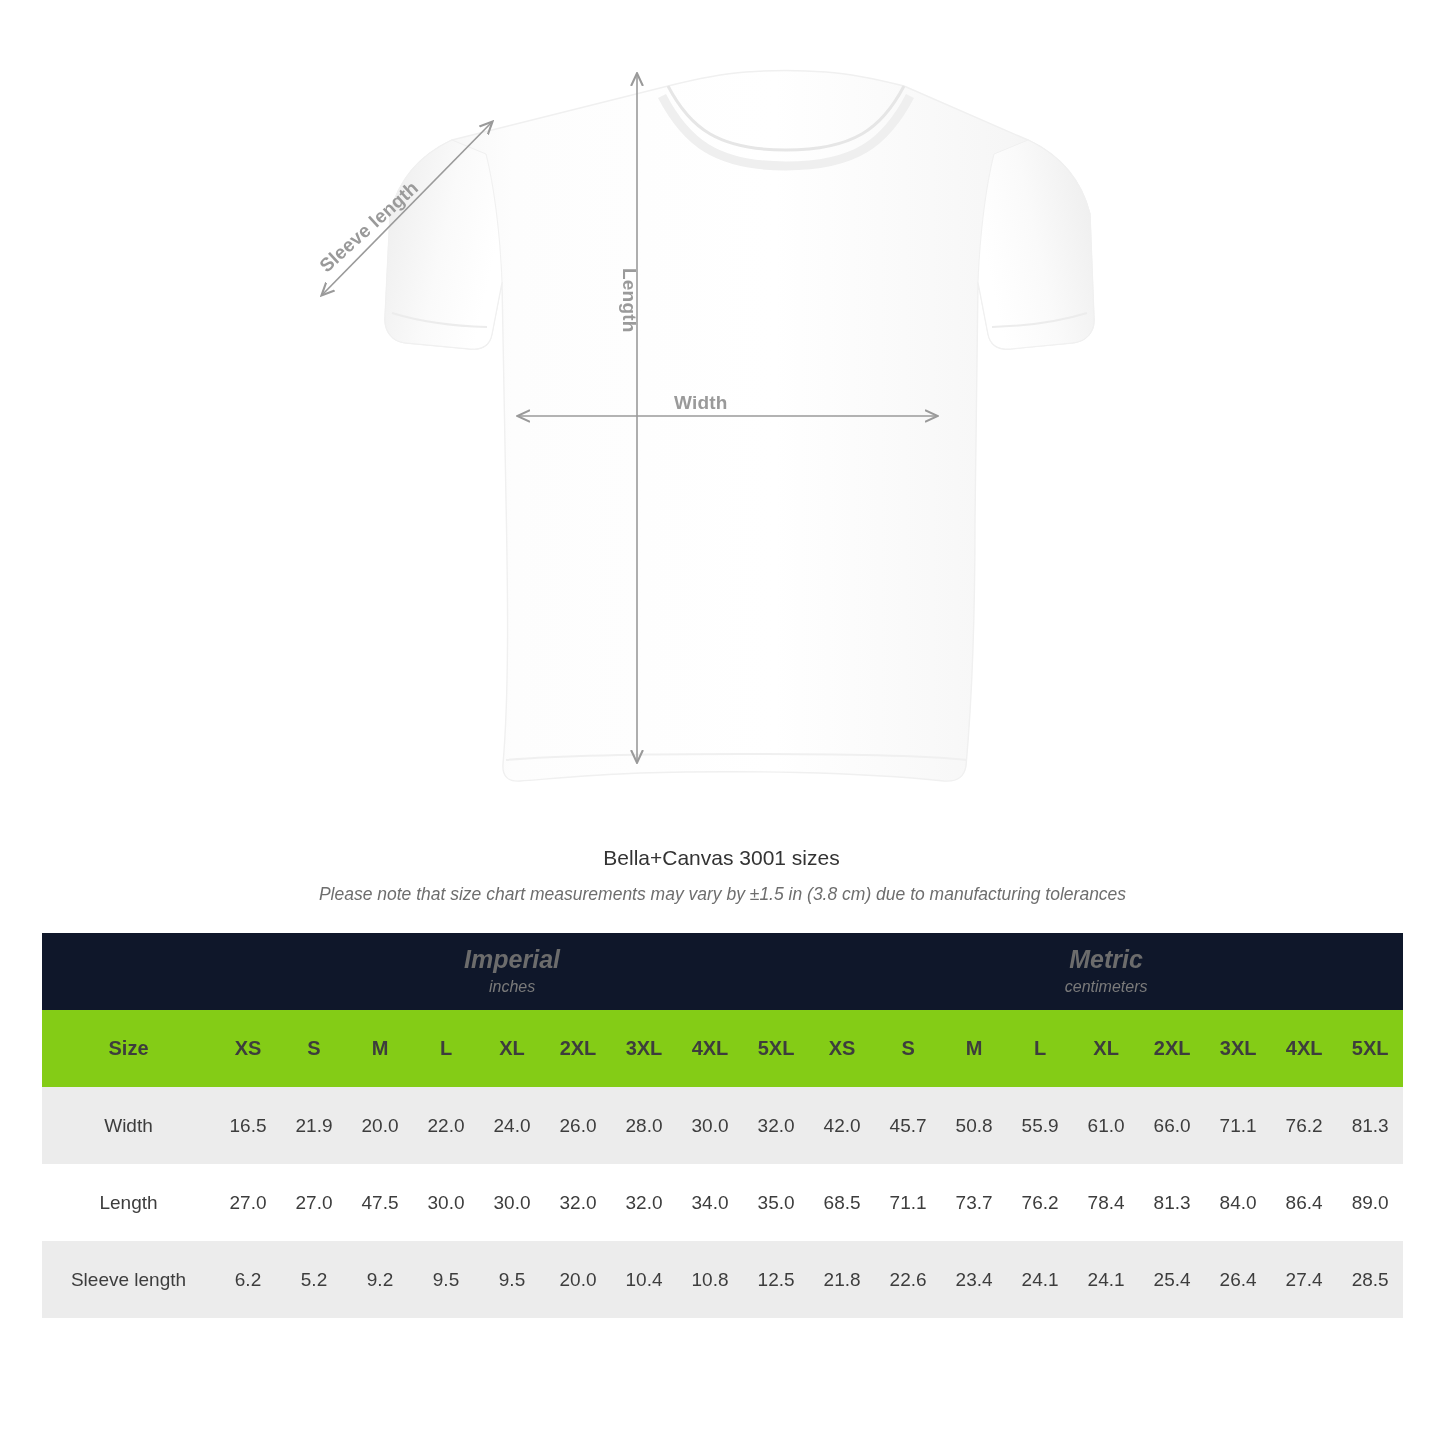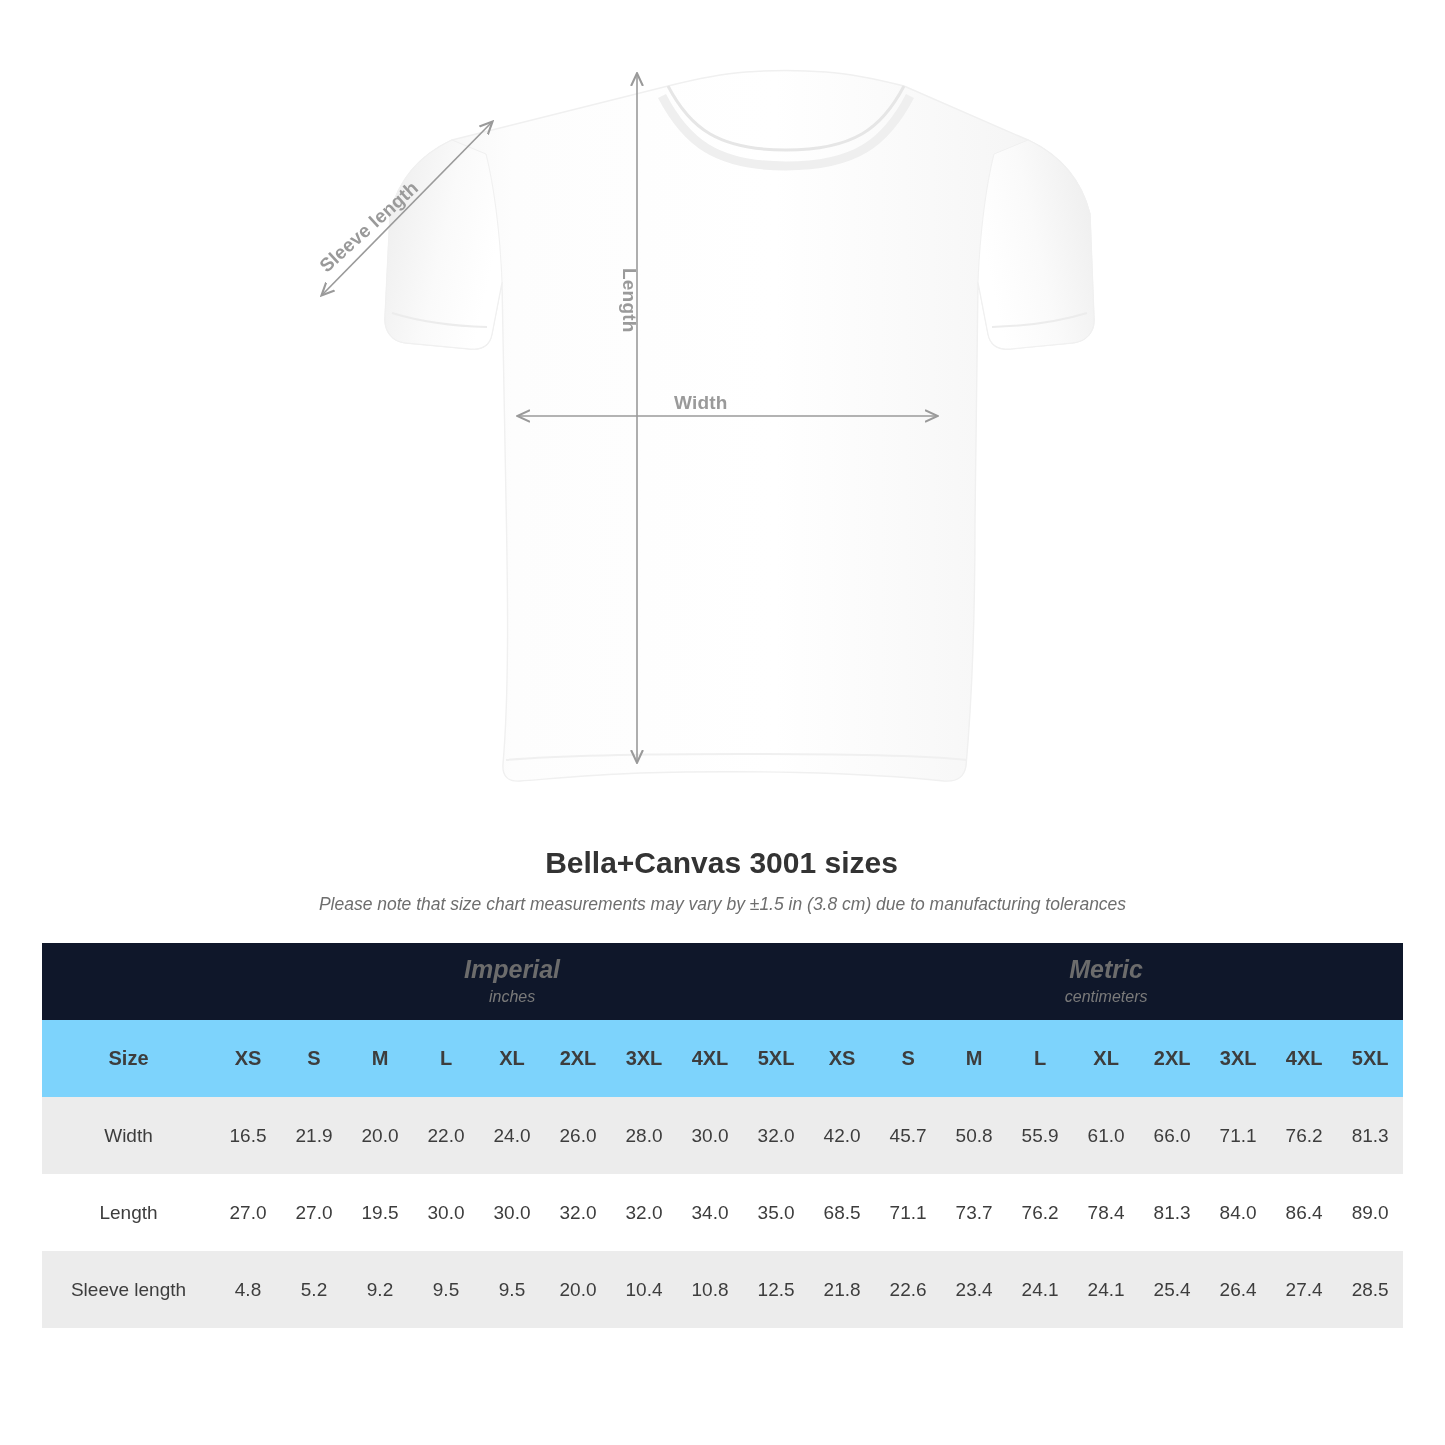"Bella+Canvas 3001 sizes" .chart-title { font-size: 30px -> 21px; font-weight: bold -> normal }
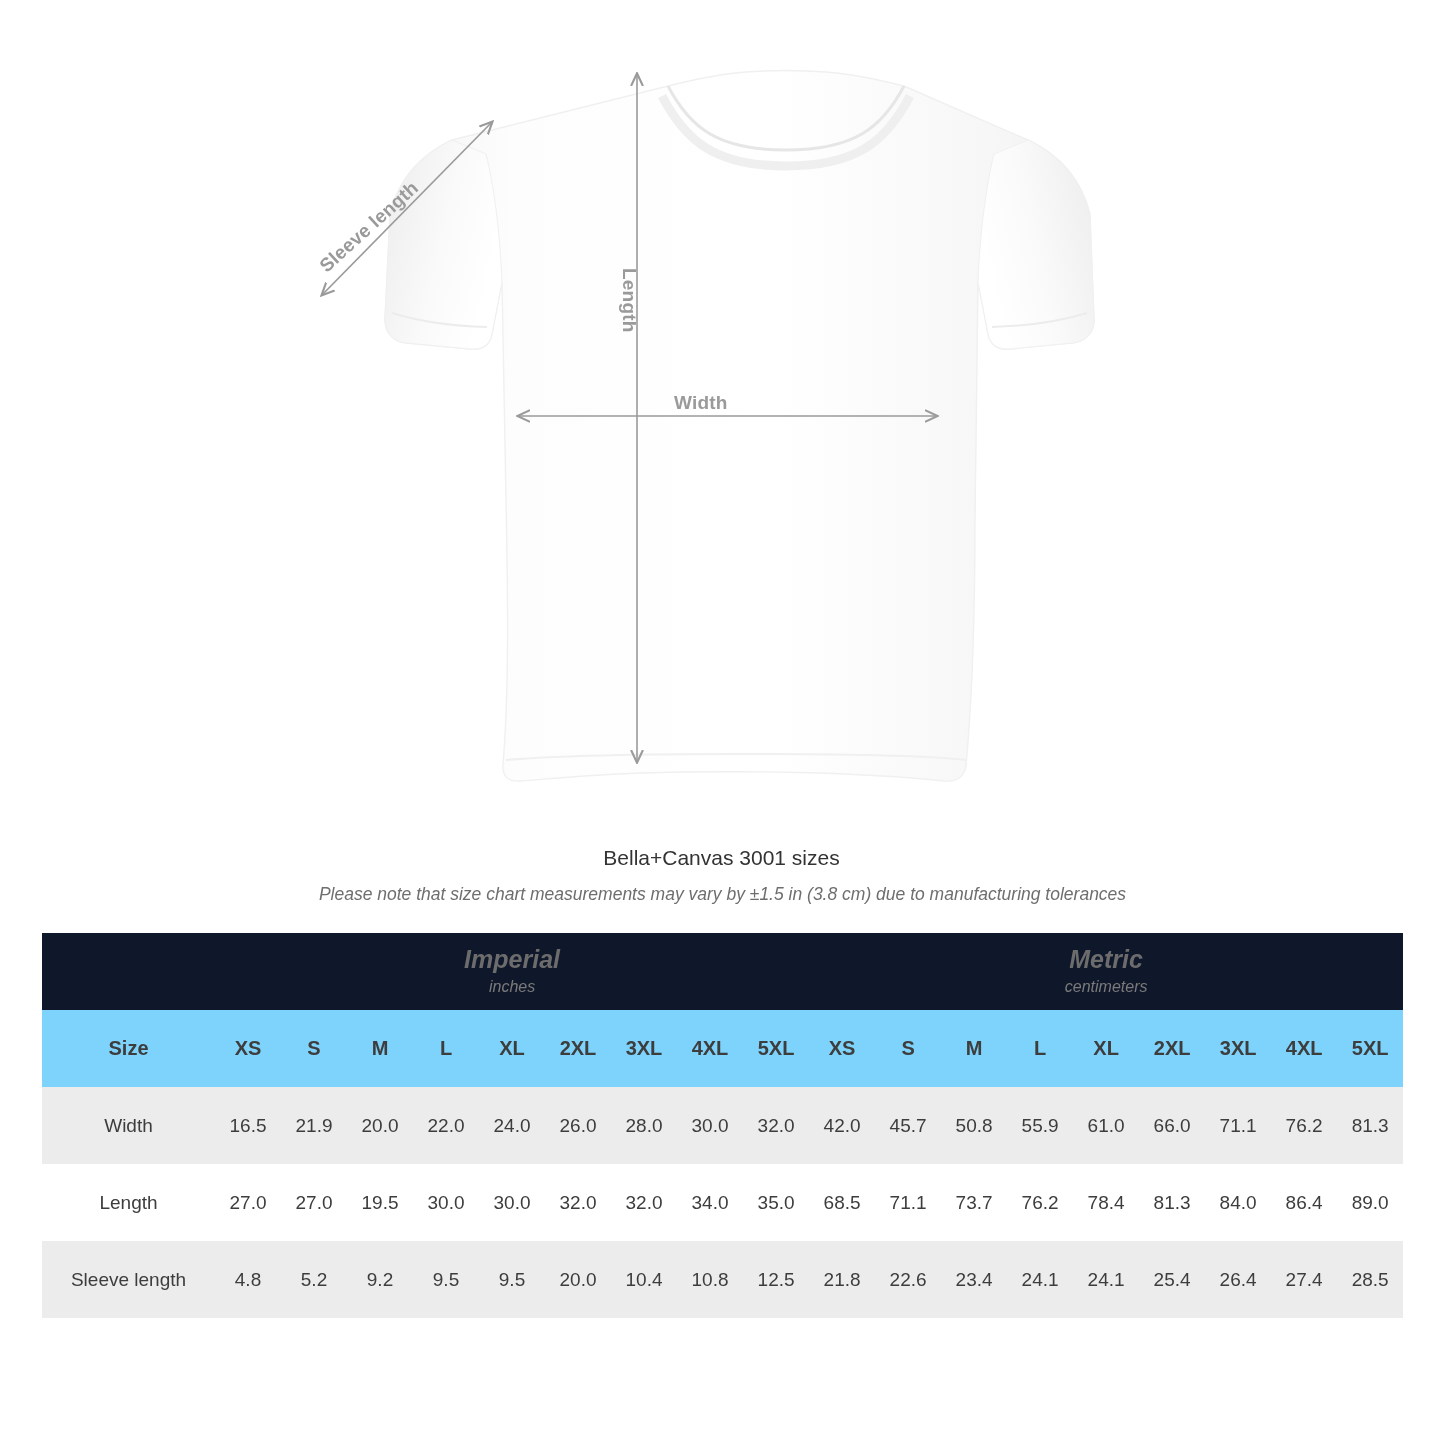"Size" tr.row-header td { background: #7dd3fc -> #84cc16 }
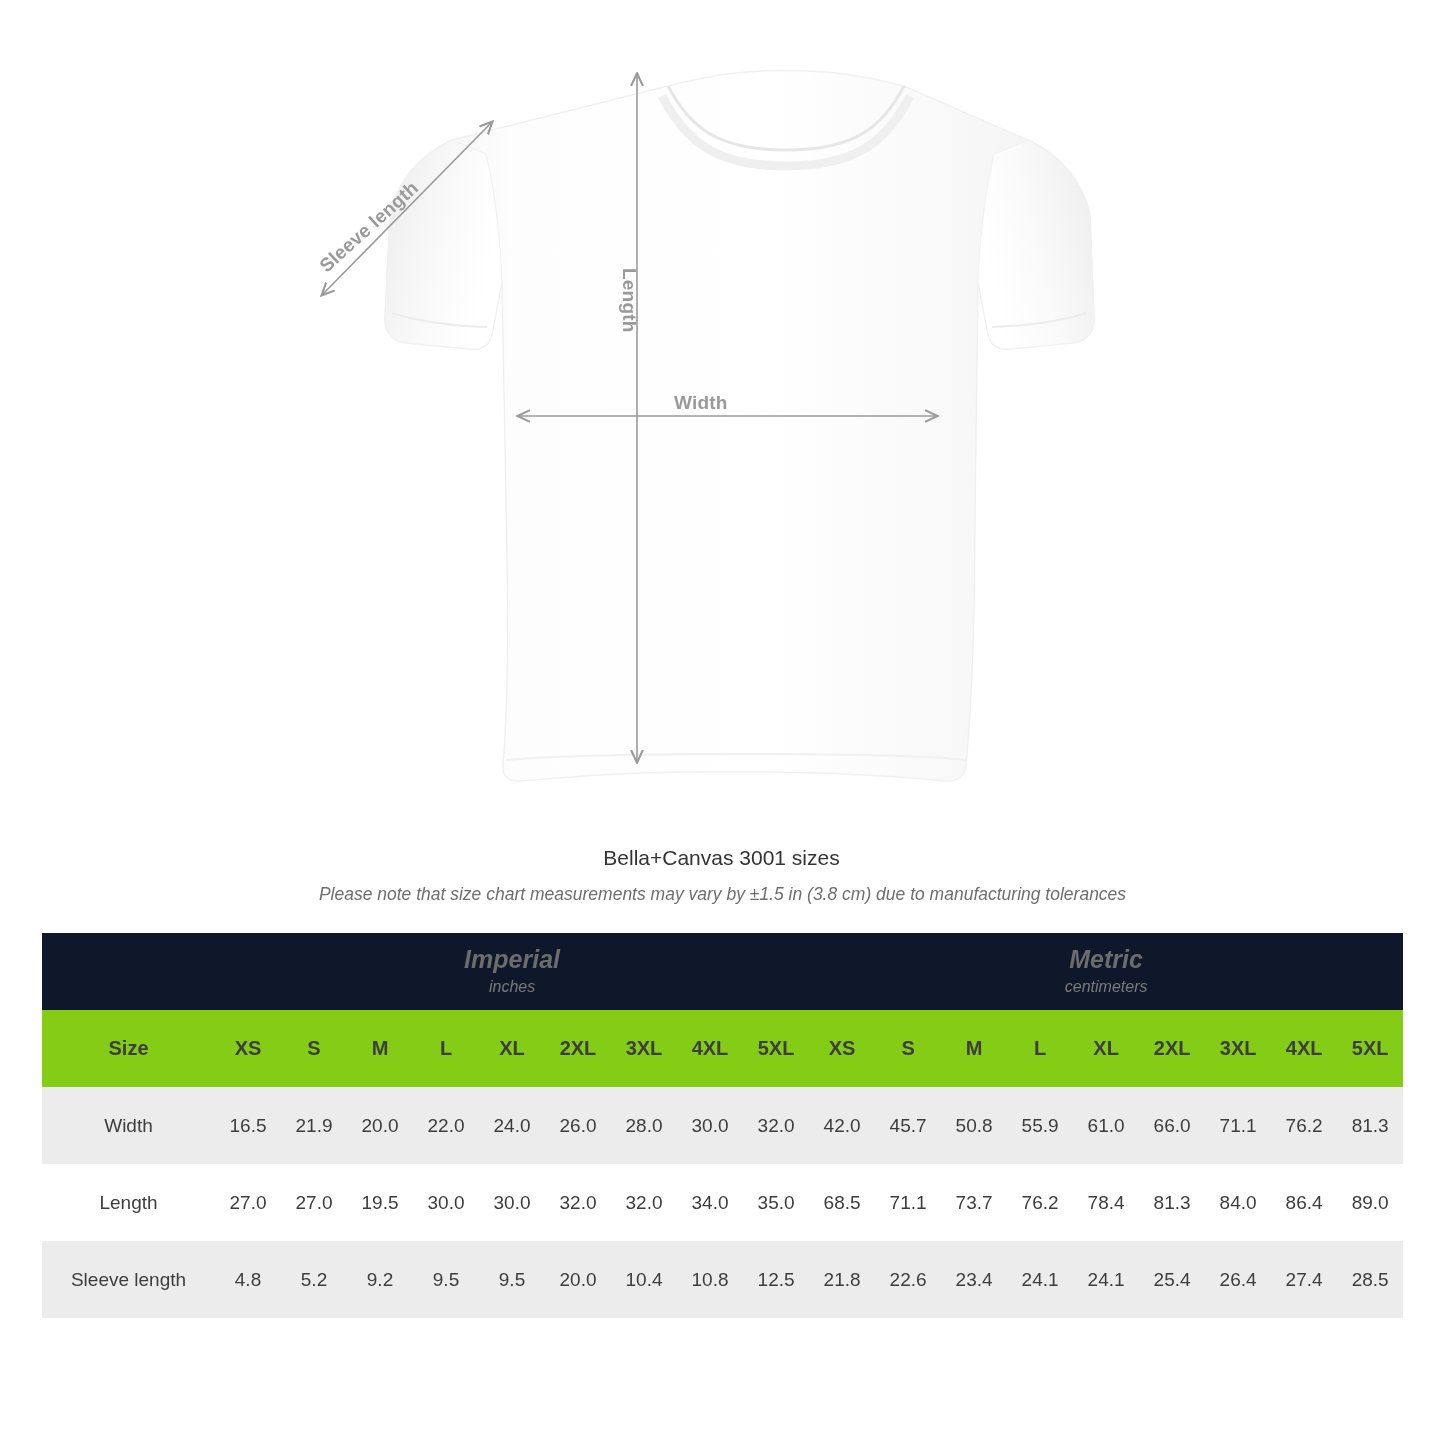"19.5" td { text: 19.5 -> 47.5 }
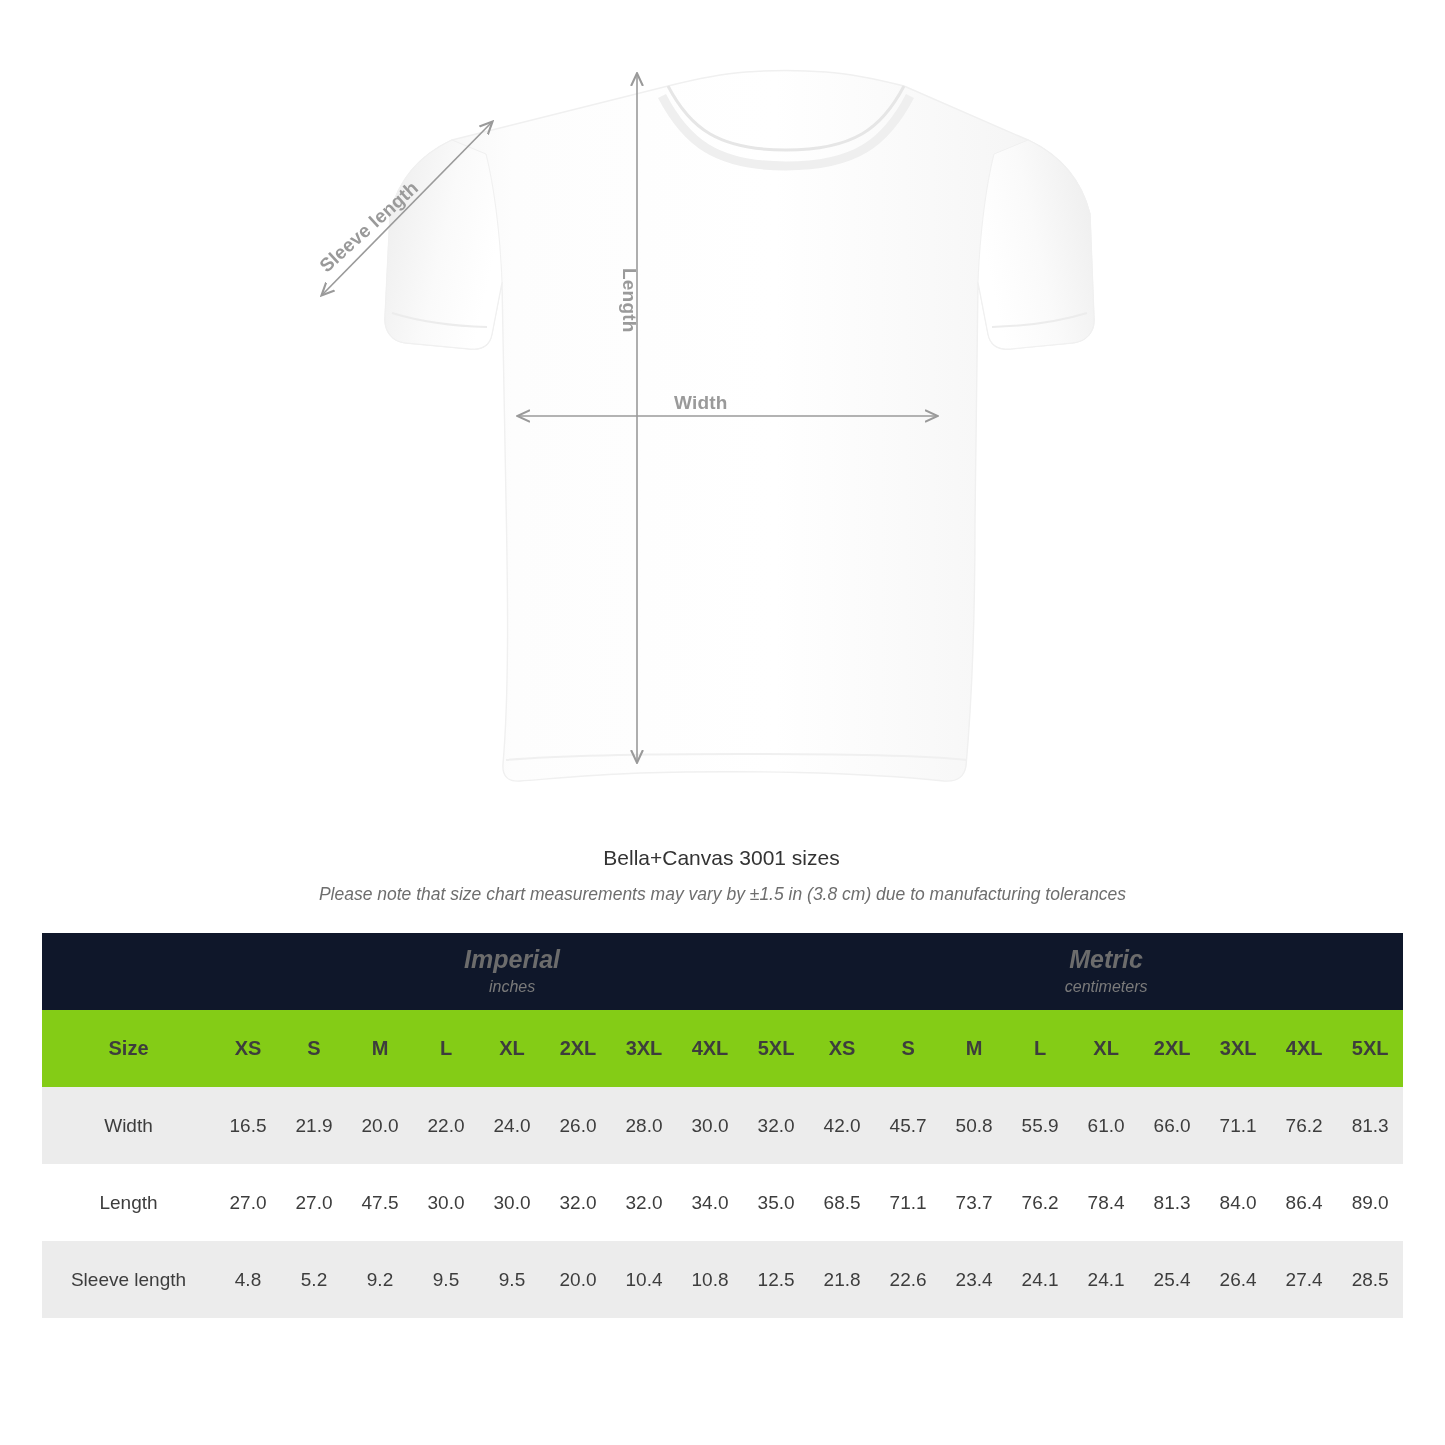"4.8" td { text: 4.8 -> 6.2 }
